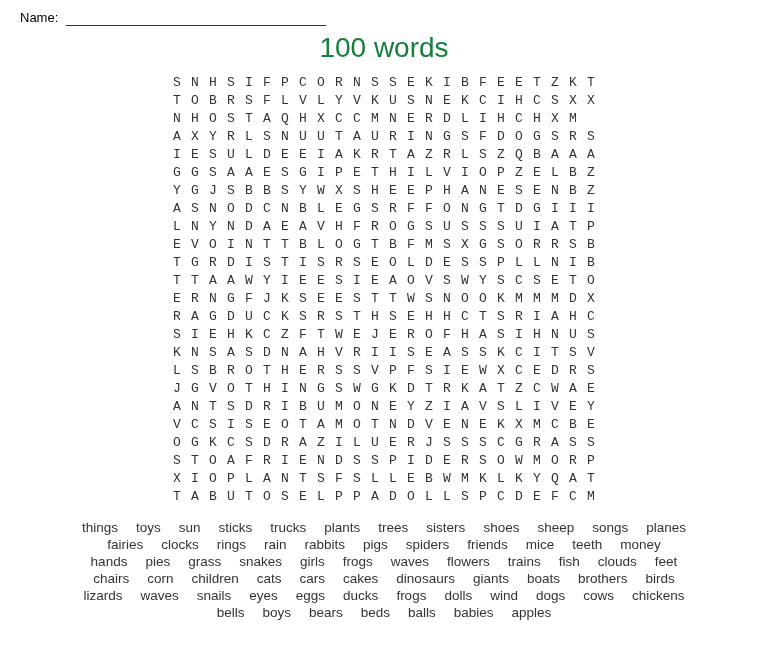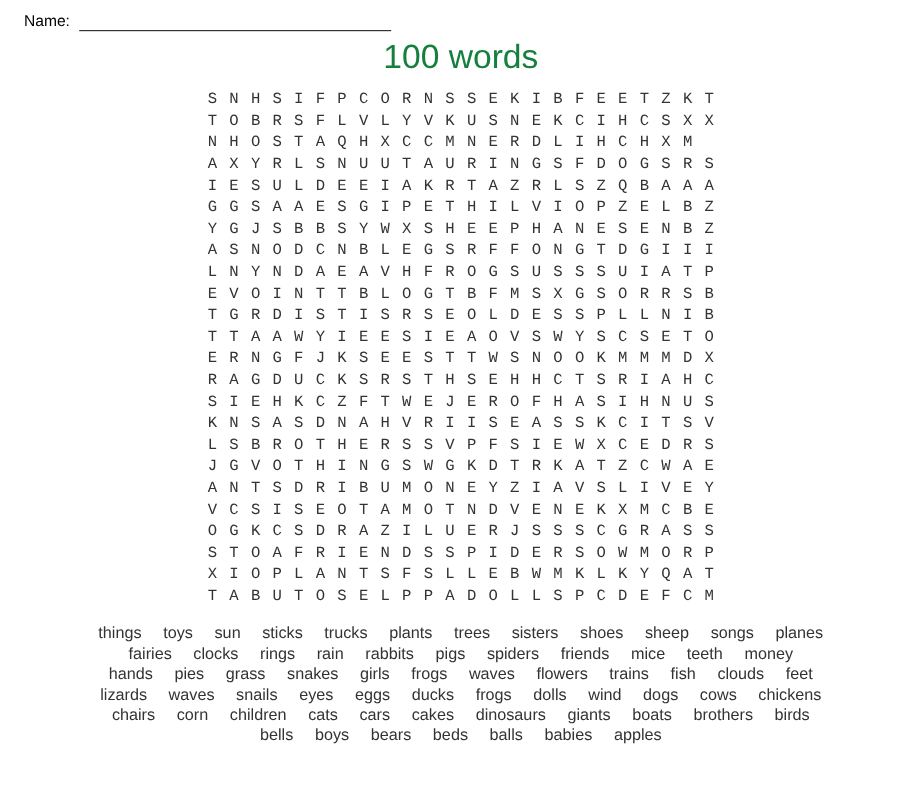"lizards" div.word-row { order: before "chairs" -> after "chairs" }
